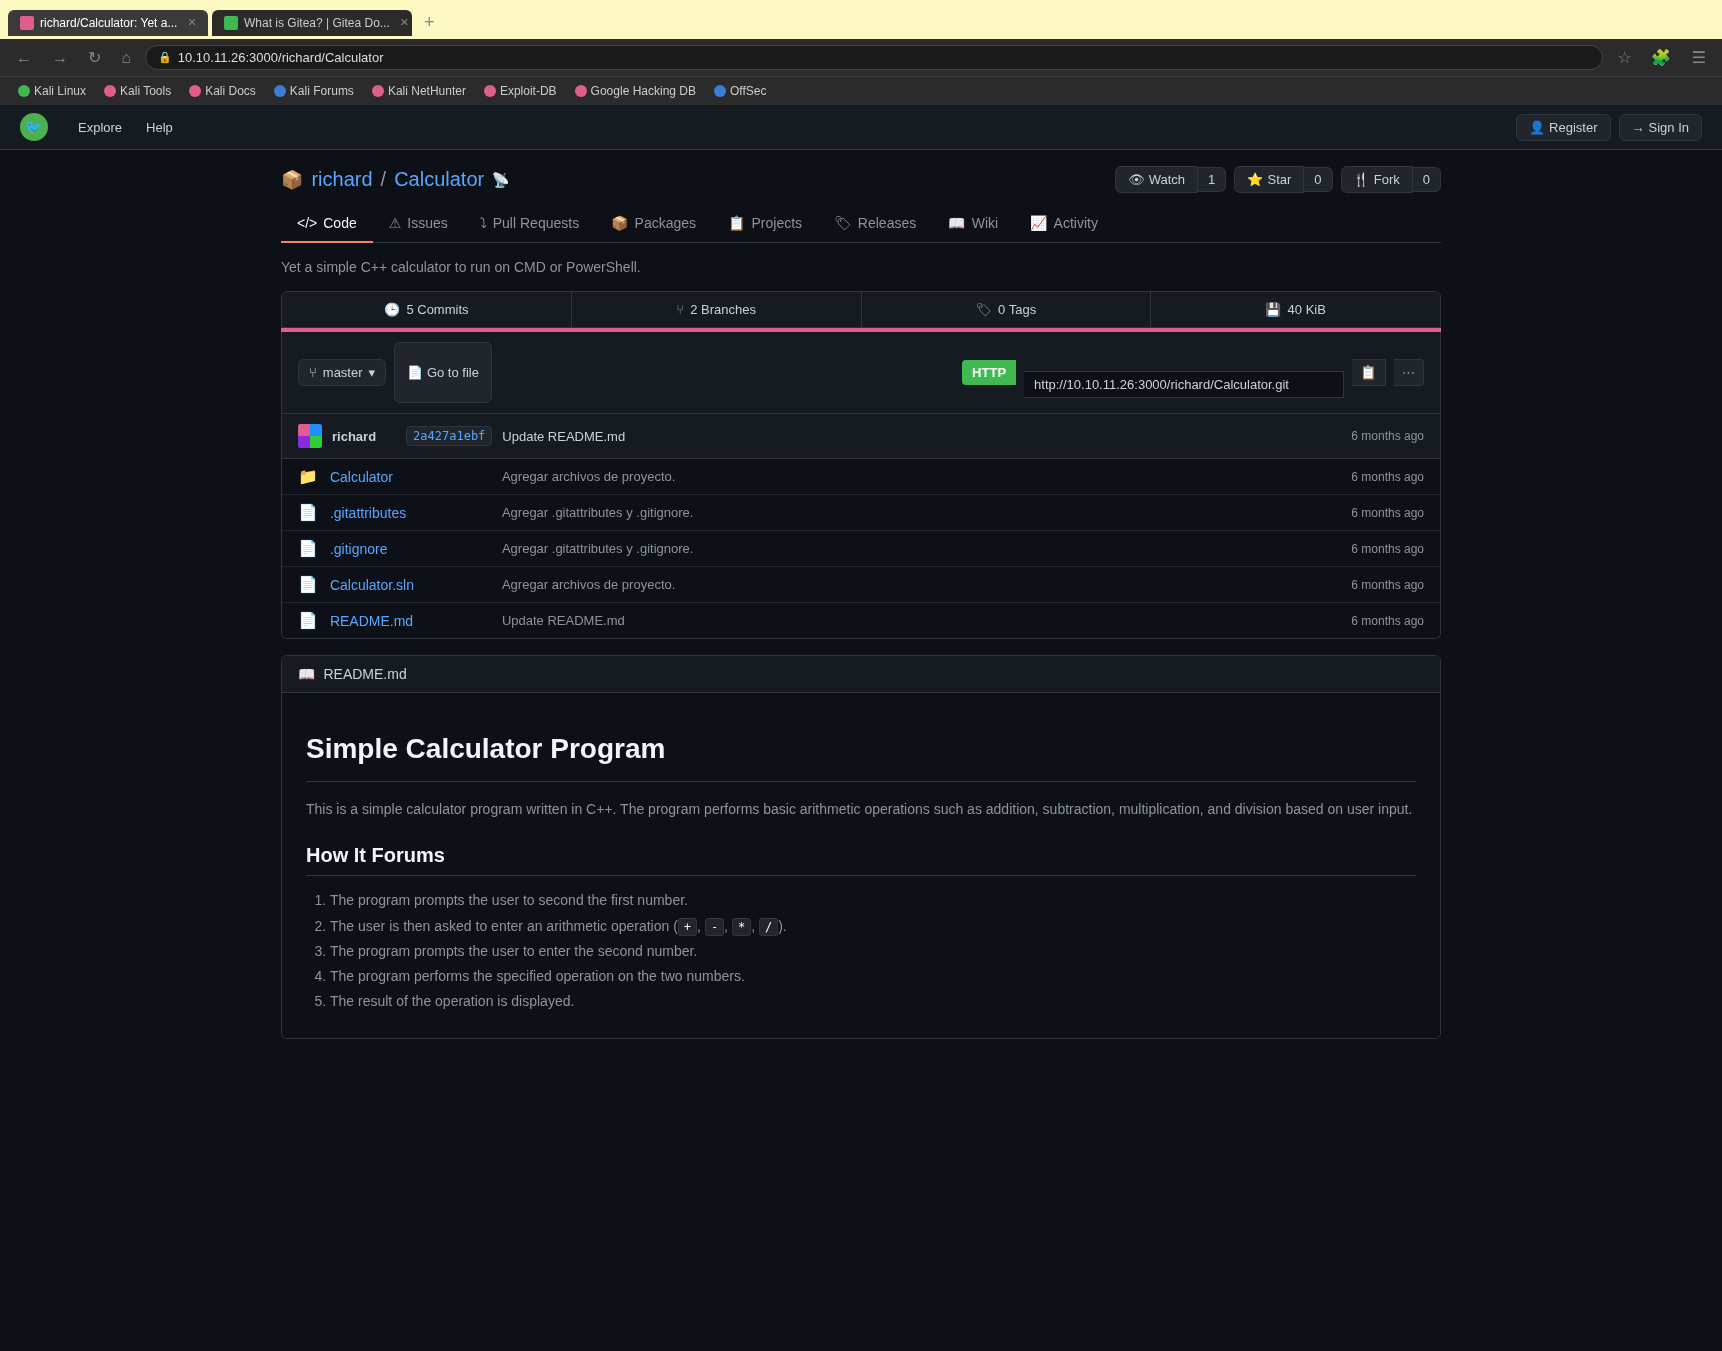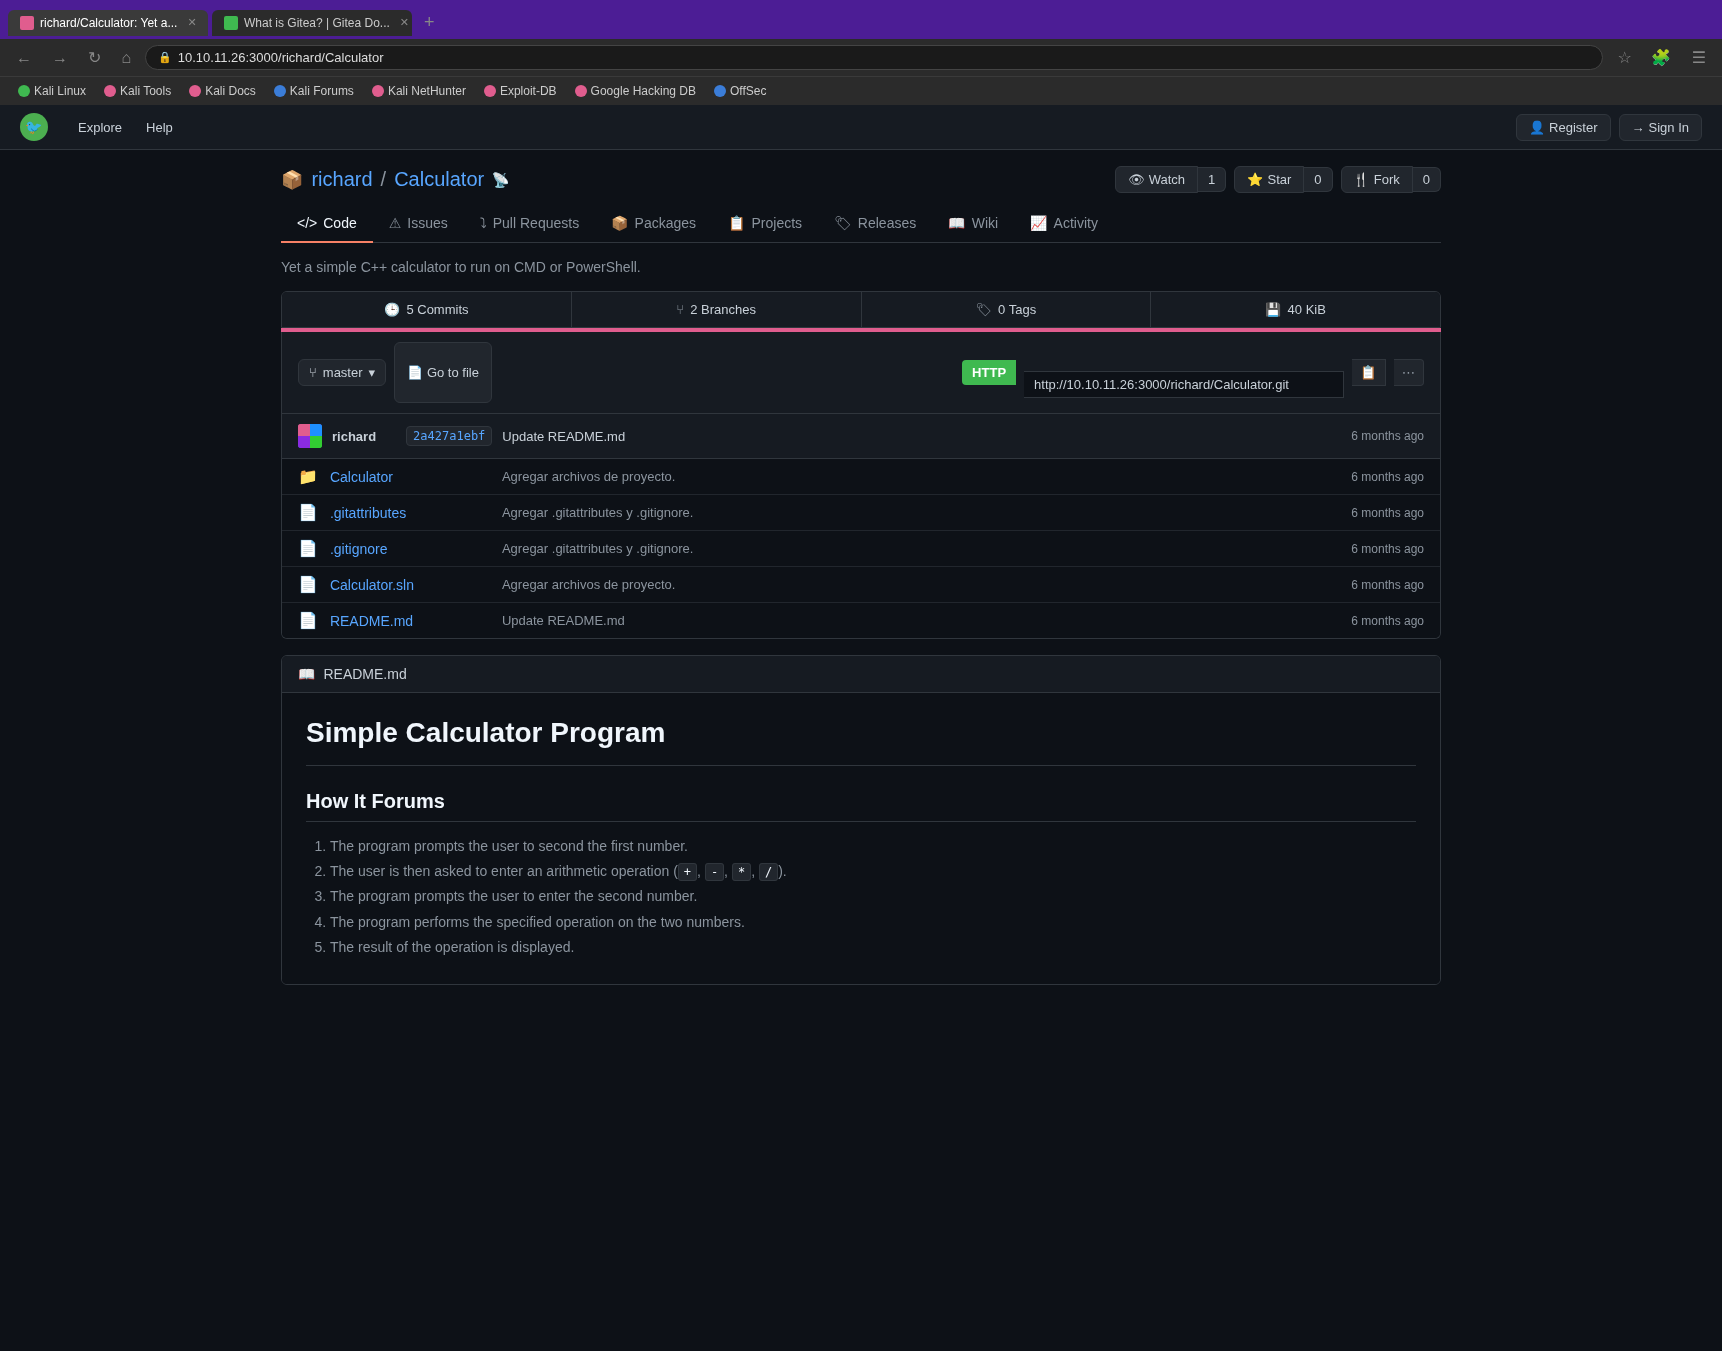"richard/Calculator: Yet a..." .browser-tab-bar { background: #4c1d95 -> #fef9c3 }
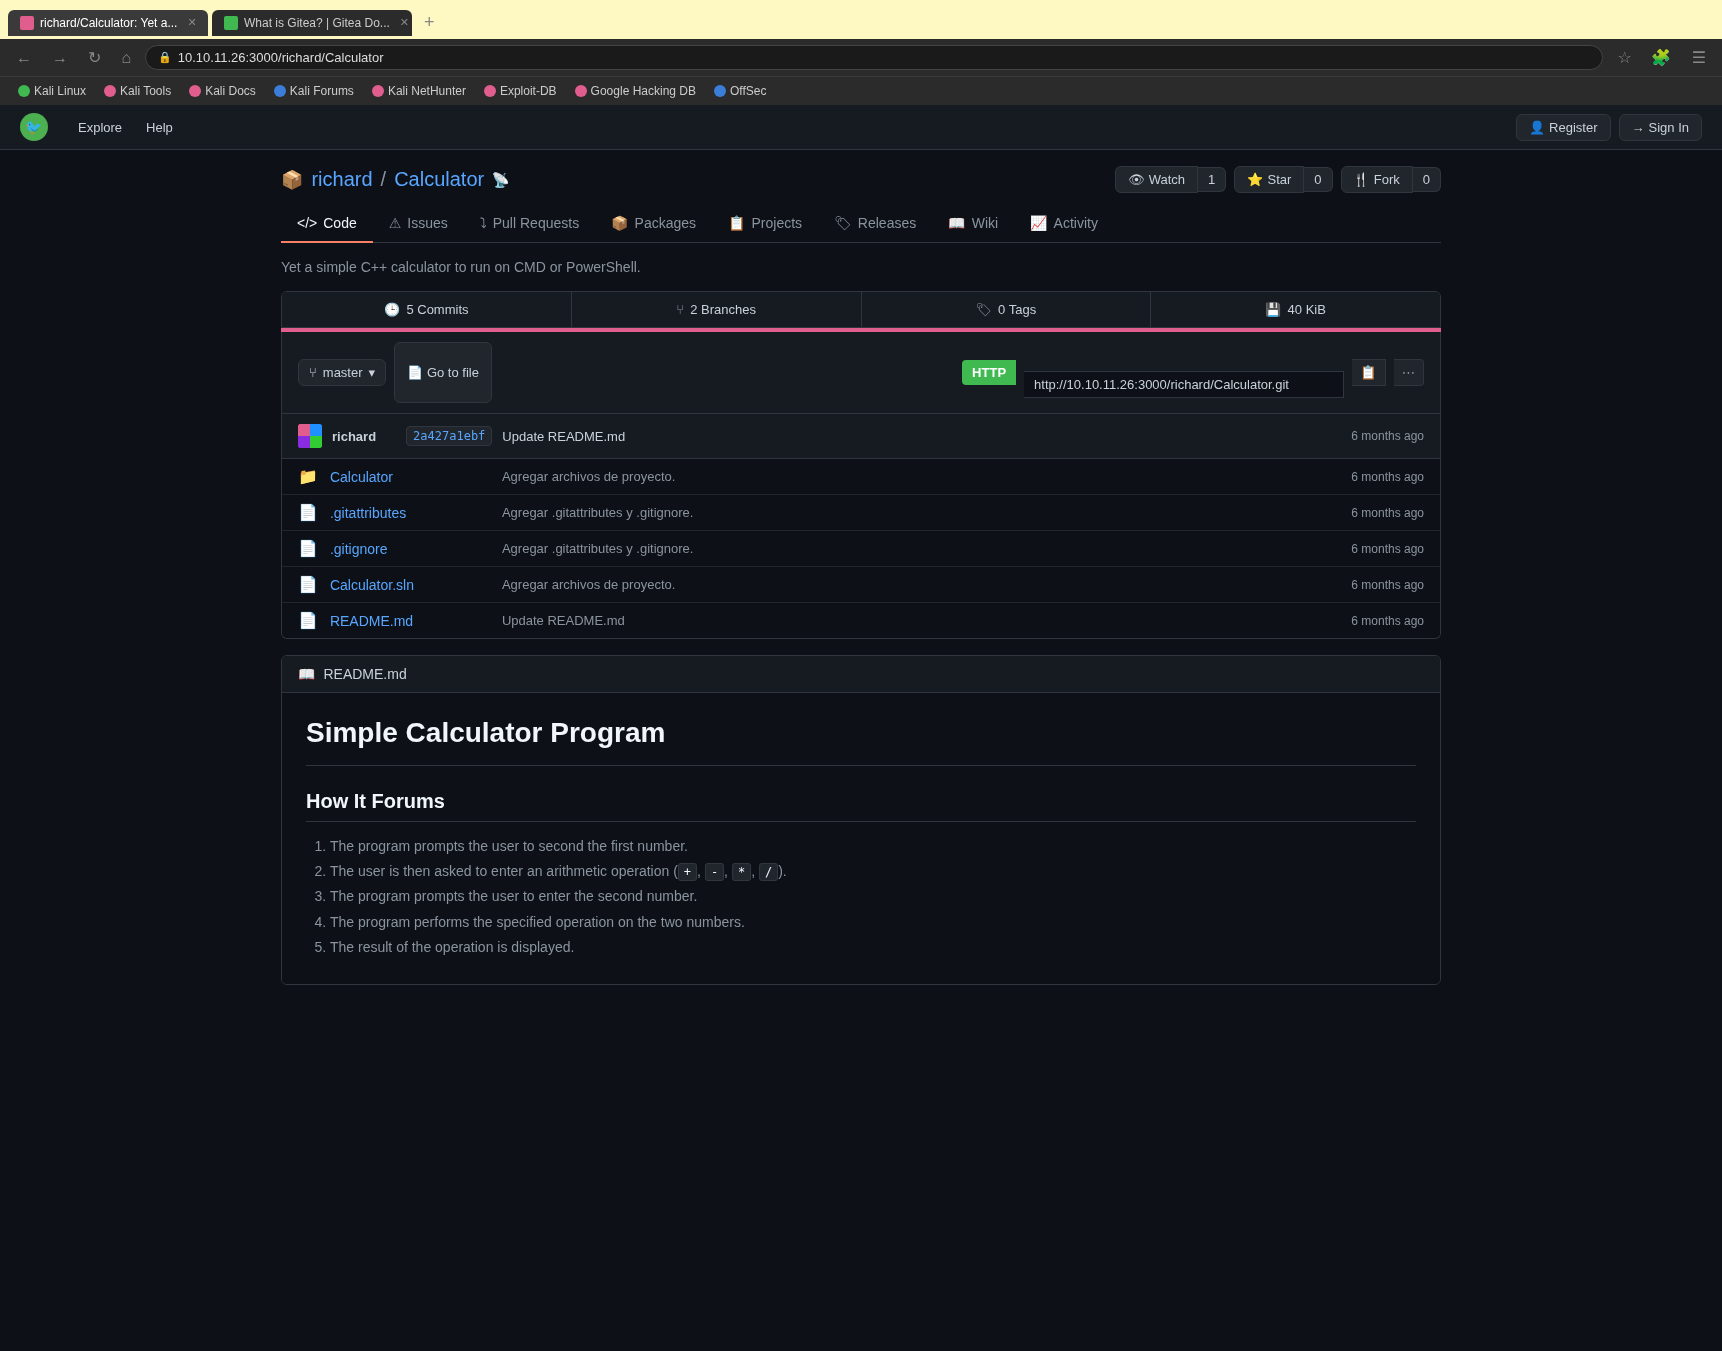"Simple Calculator Program" .readme-content h1 { margin-top: none -> 16px }
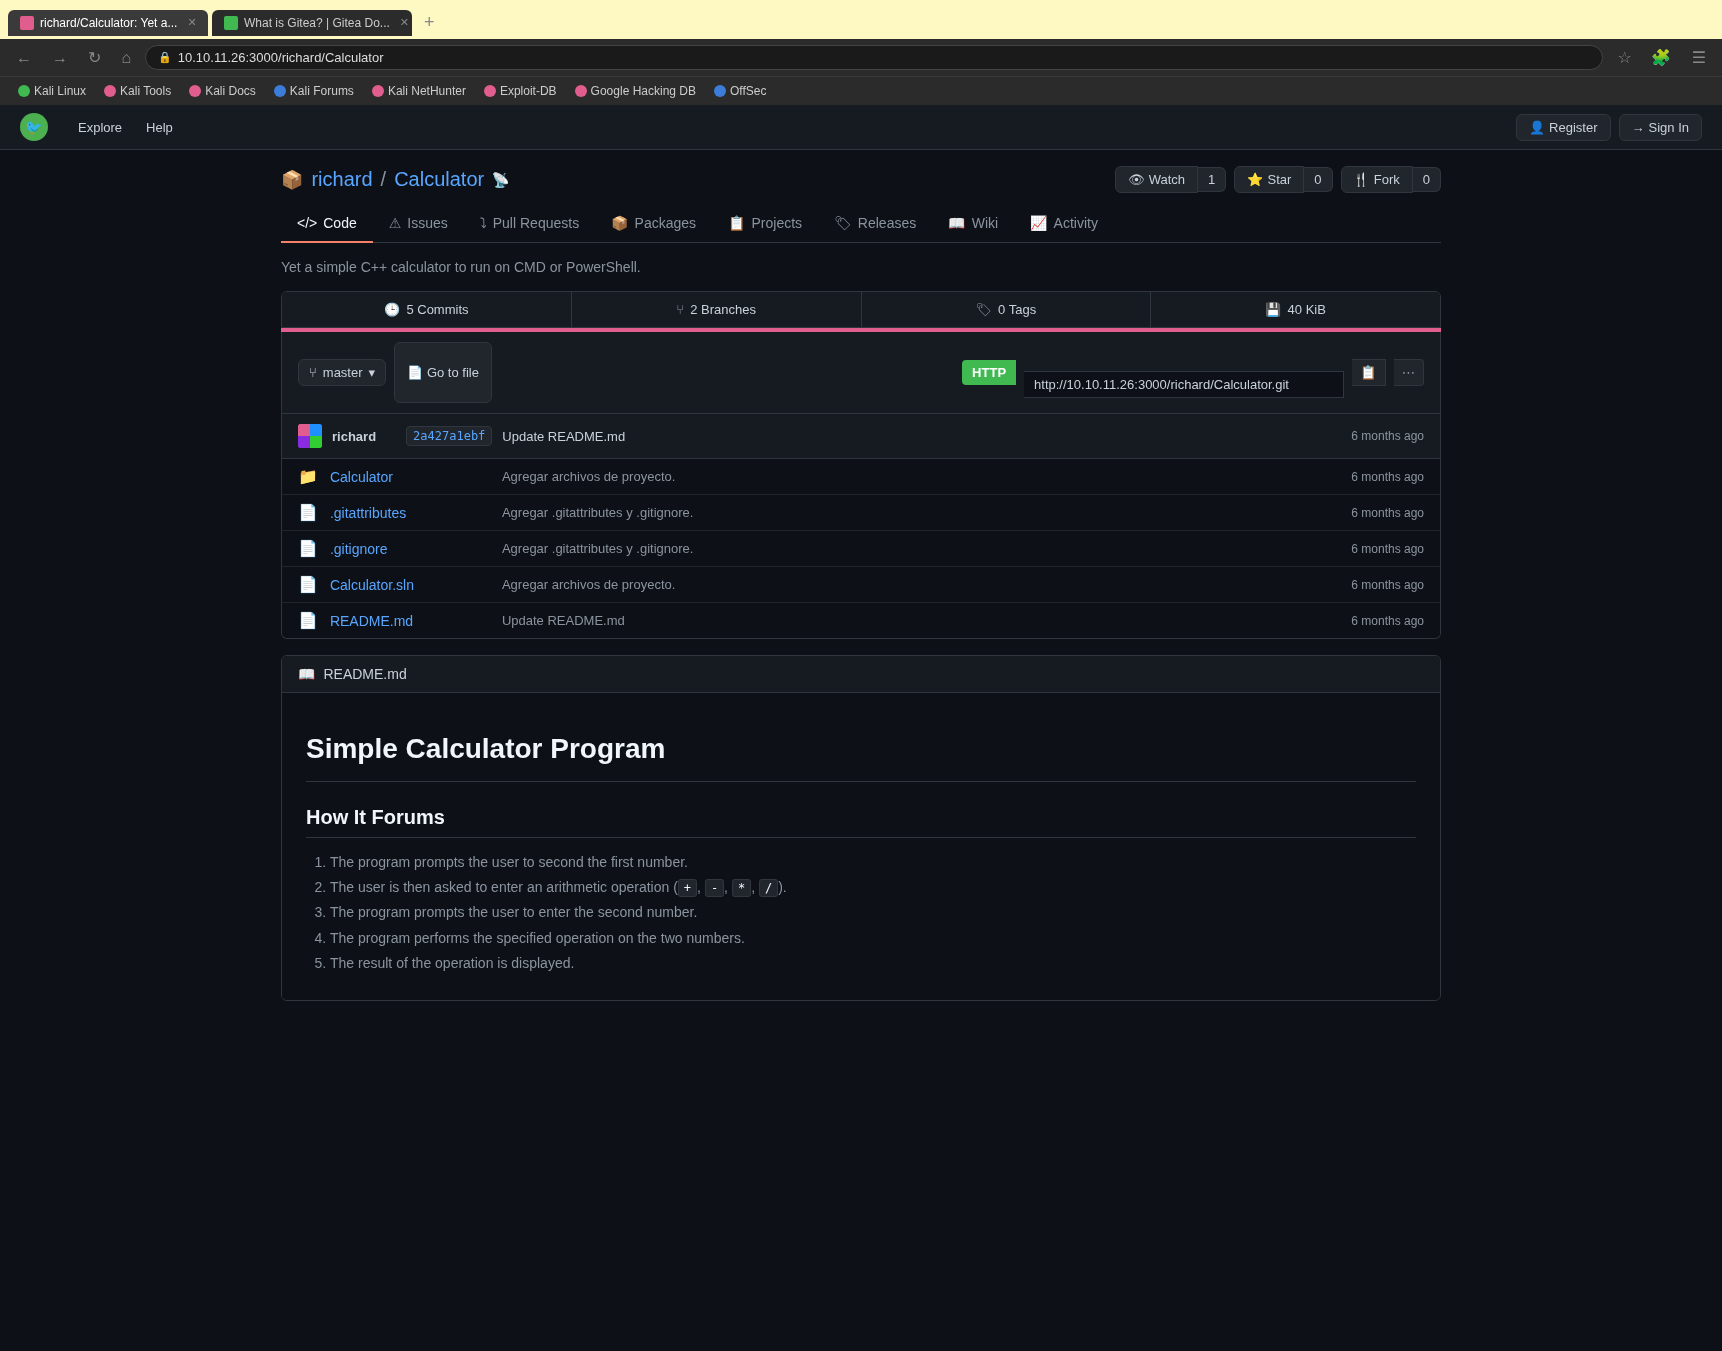"This is a simple calculator" p { html: none -> <p>This is a simple calculator program written in C++. The program performs basic arithmetic operations such as addition, subtraction, multiplication, and division based on user input.</p> }
